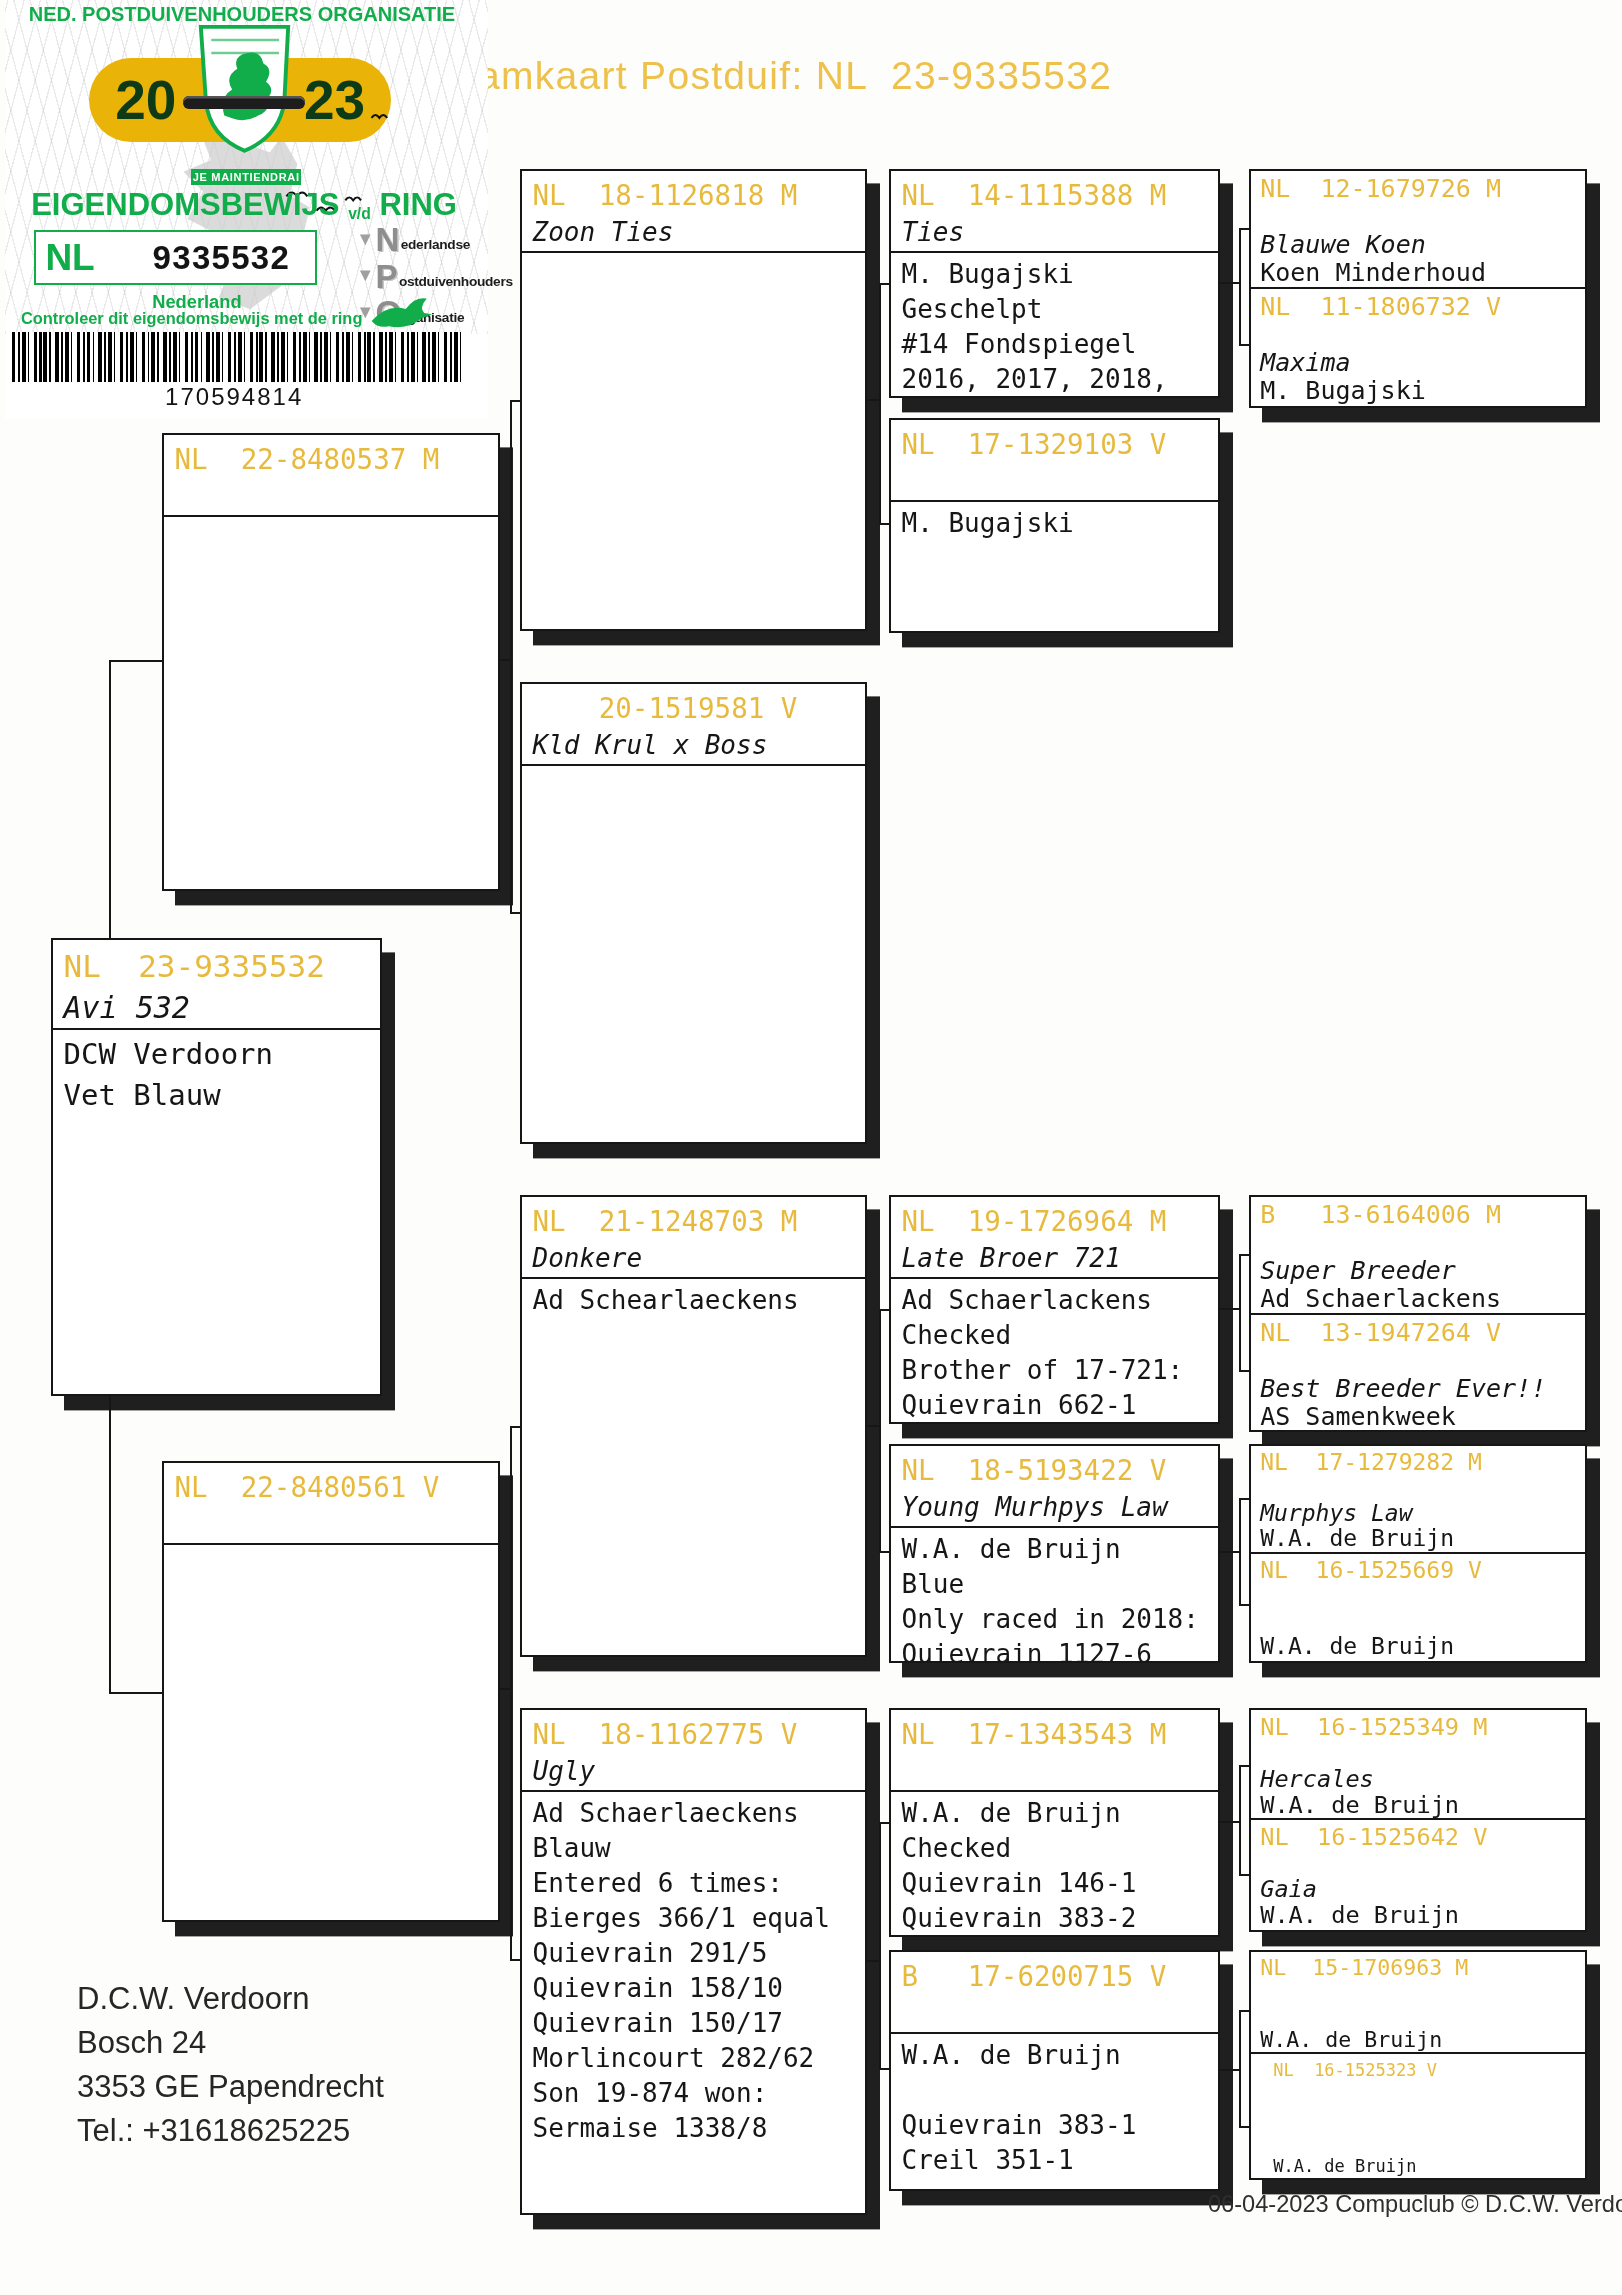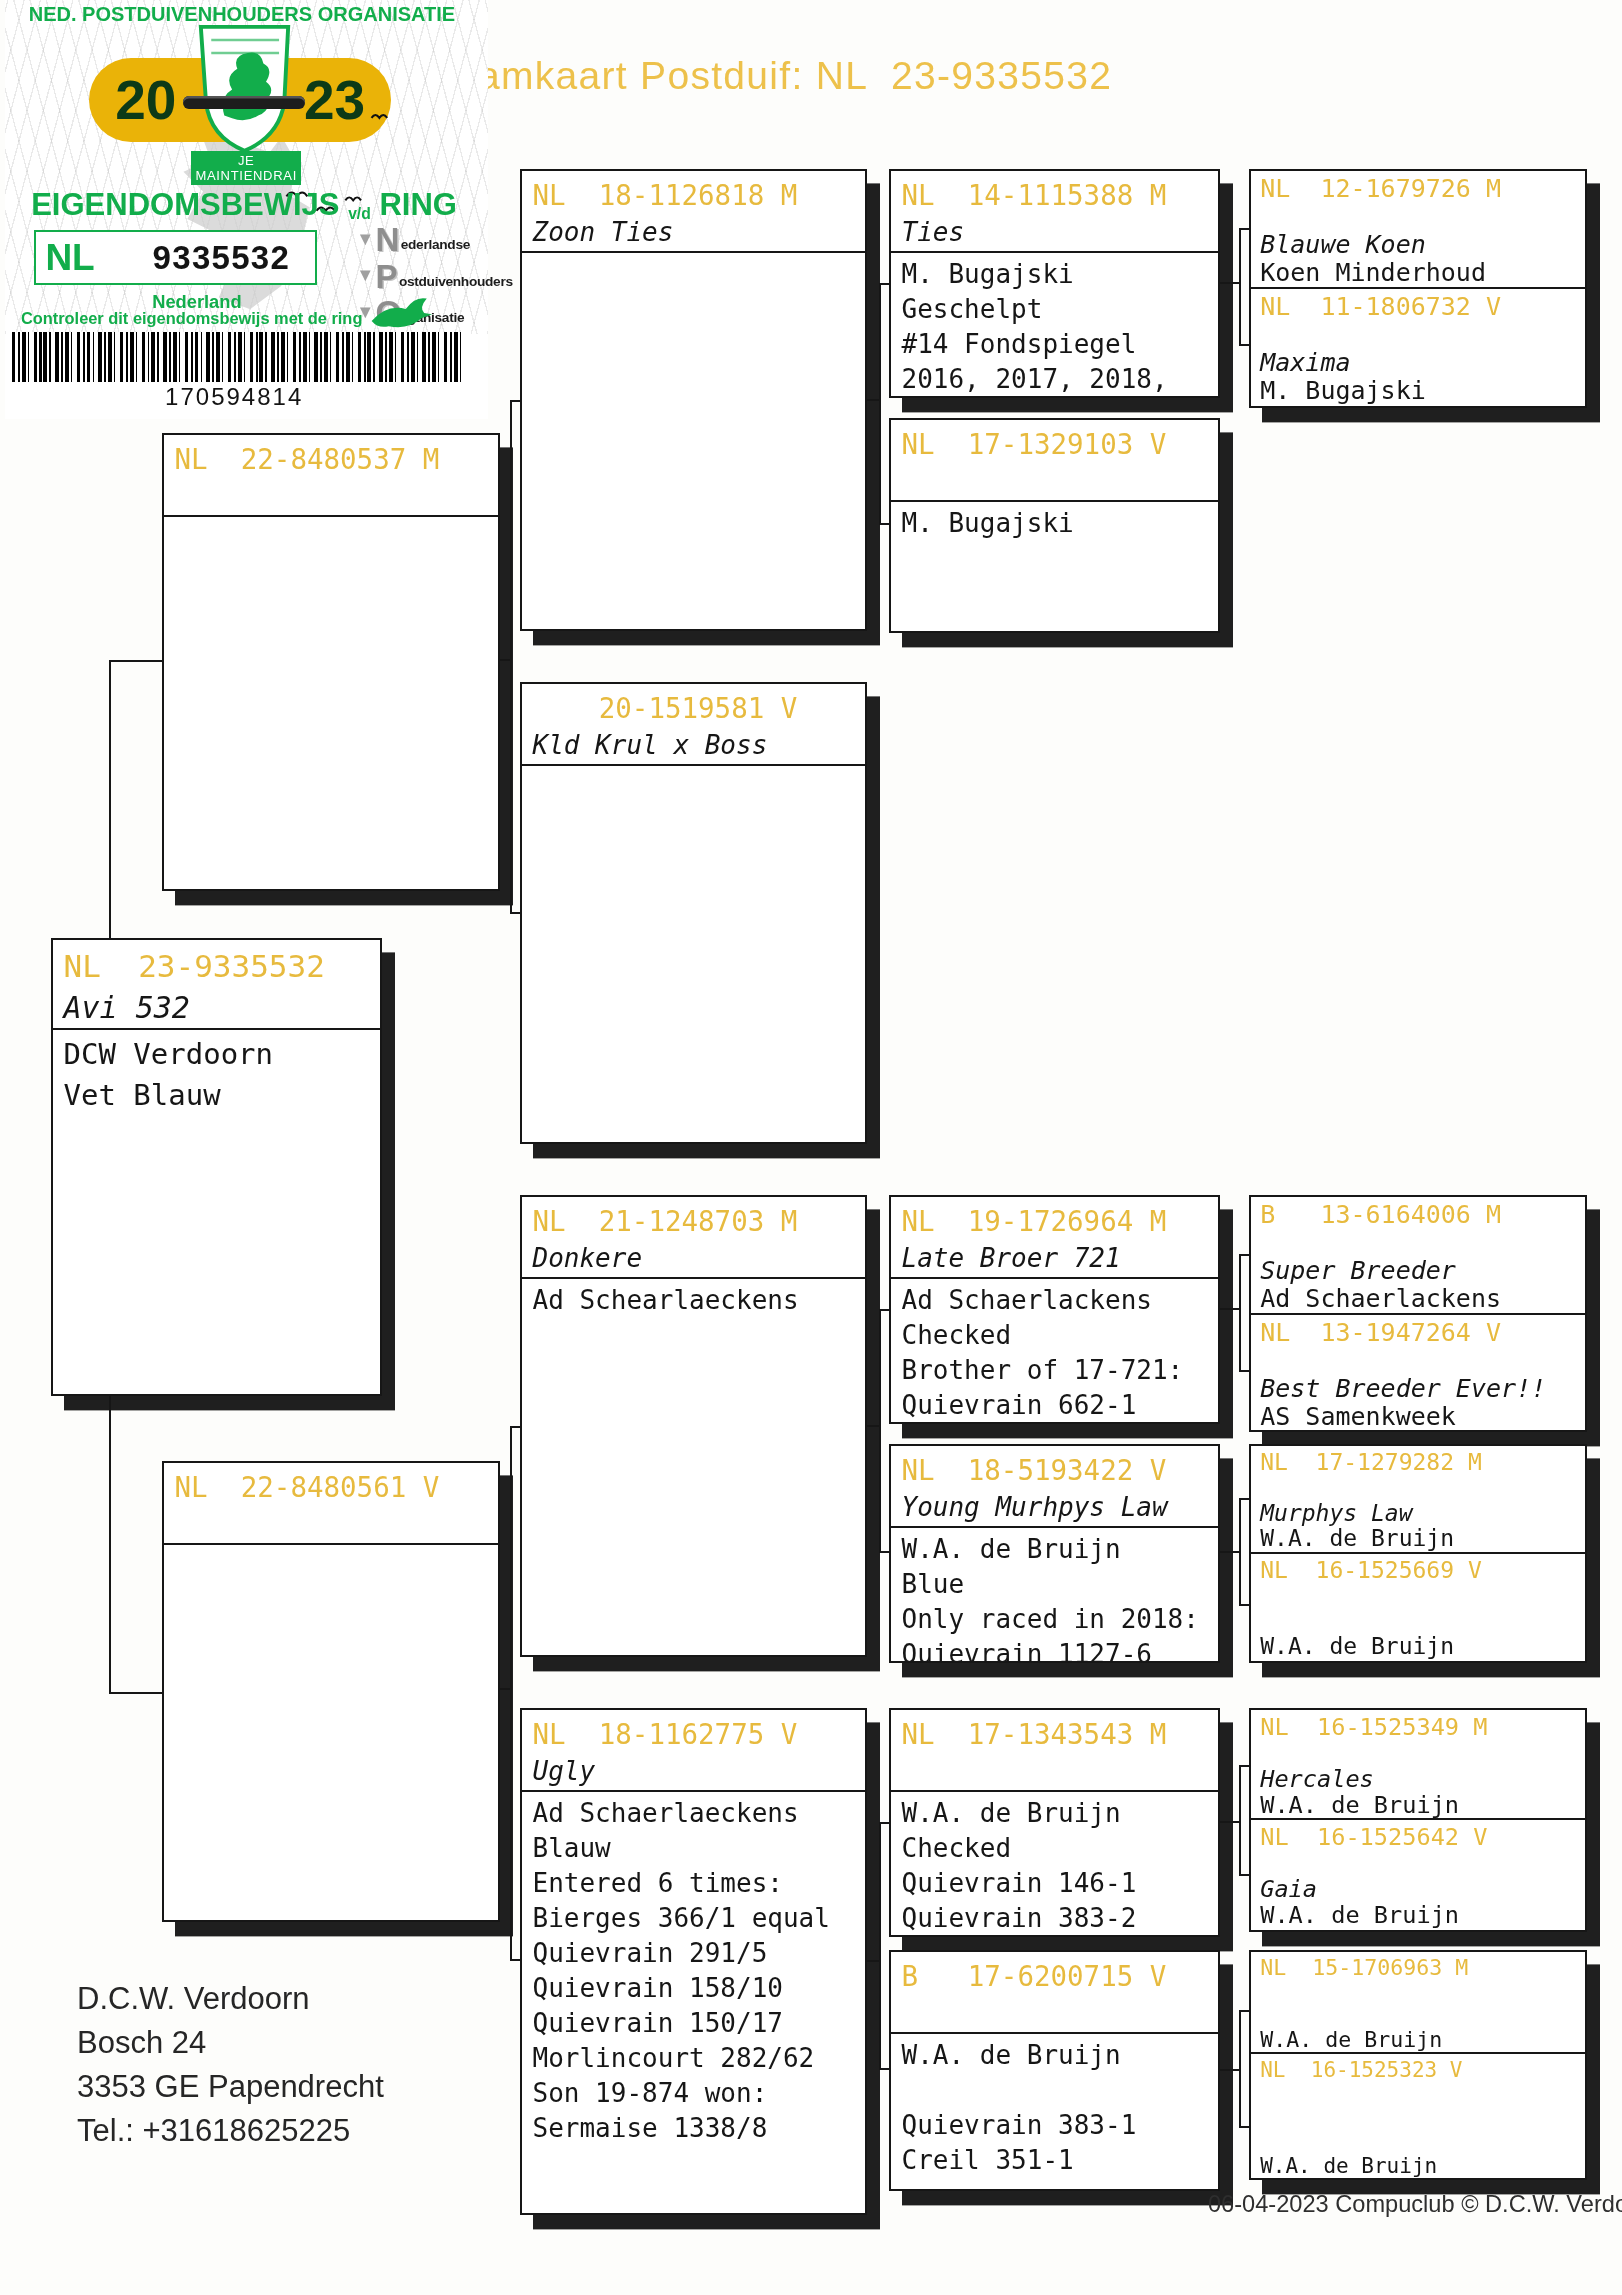"JE MAINTIENDRAI" .motto { font-size: 13px -> 11px; font-weight: normal -> bold; top: 151px -> 169px }
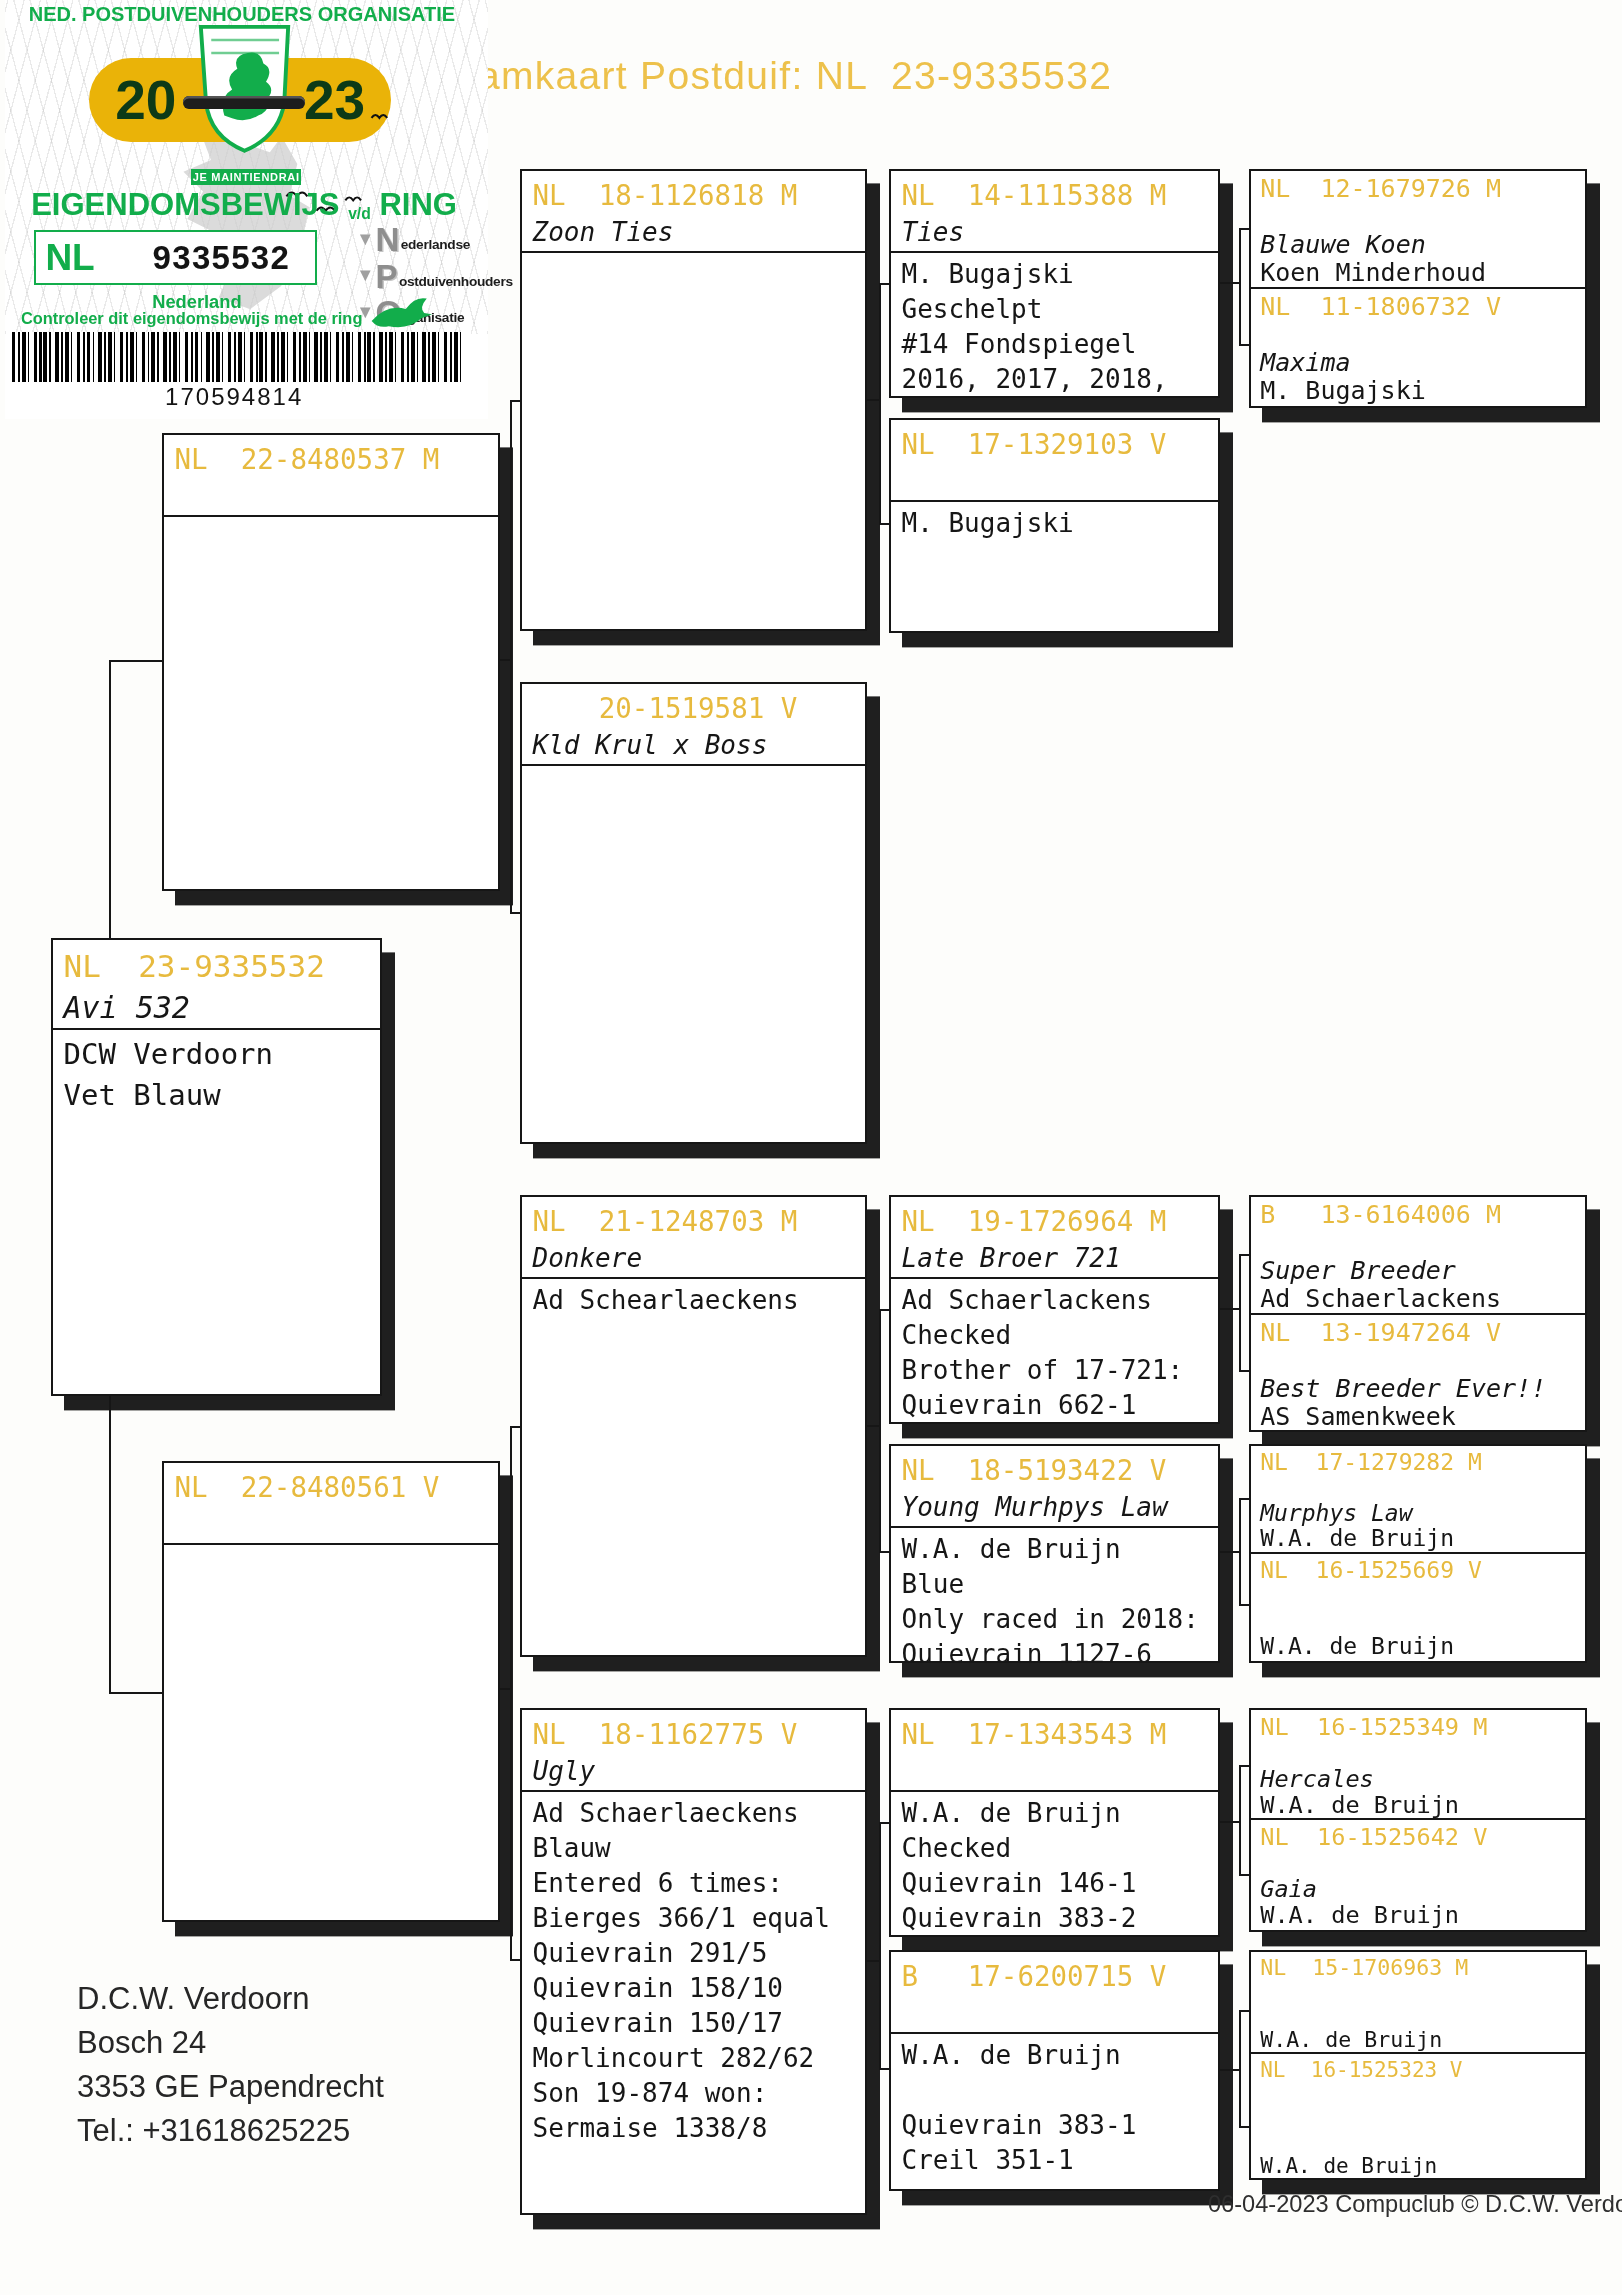"NL 16-1525323 V" div.psec { font-size: 21px -> 17px; margin-left: none -> 13px }
